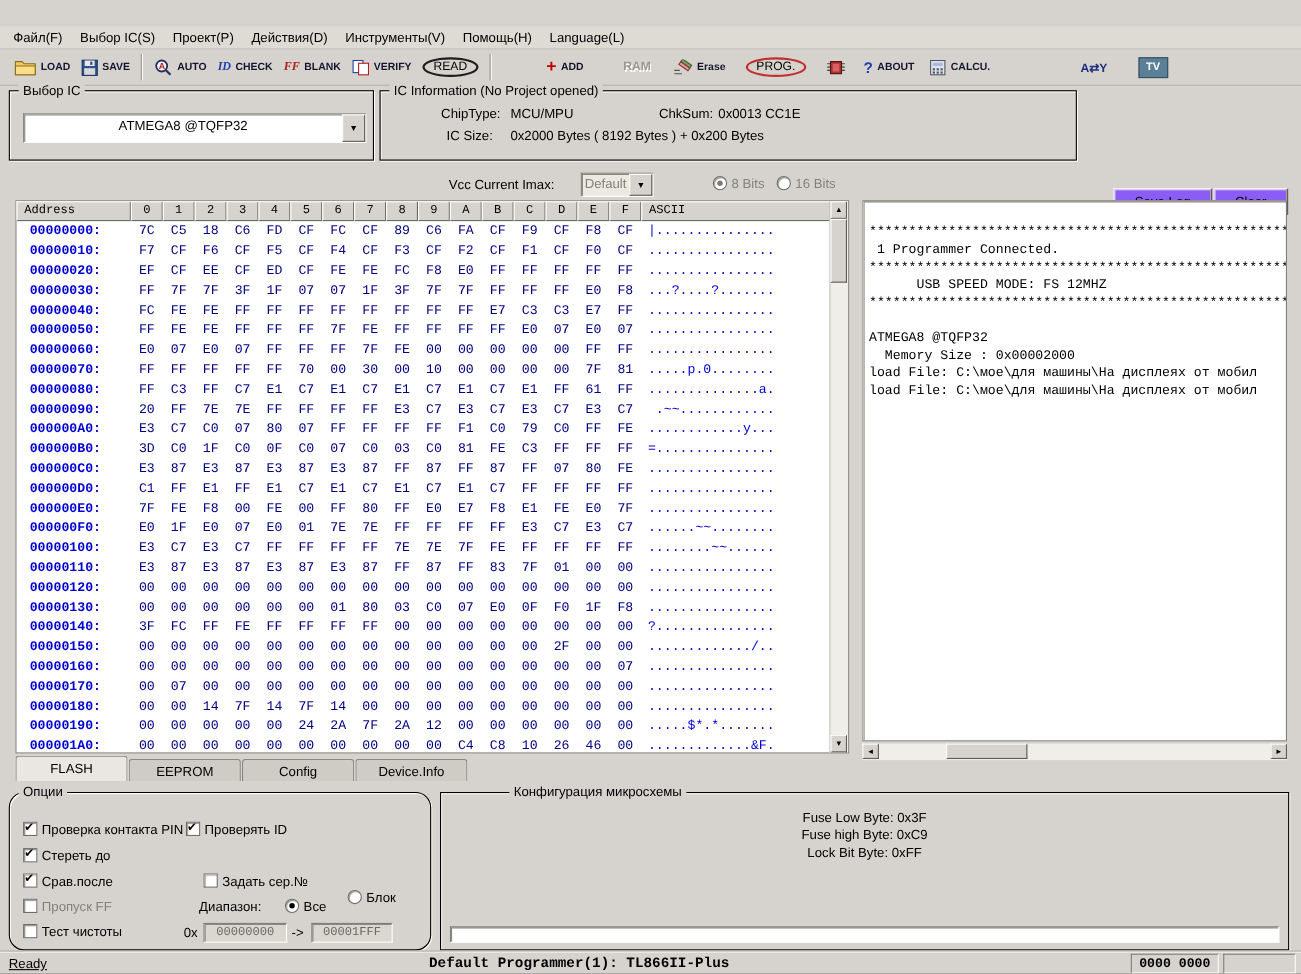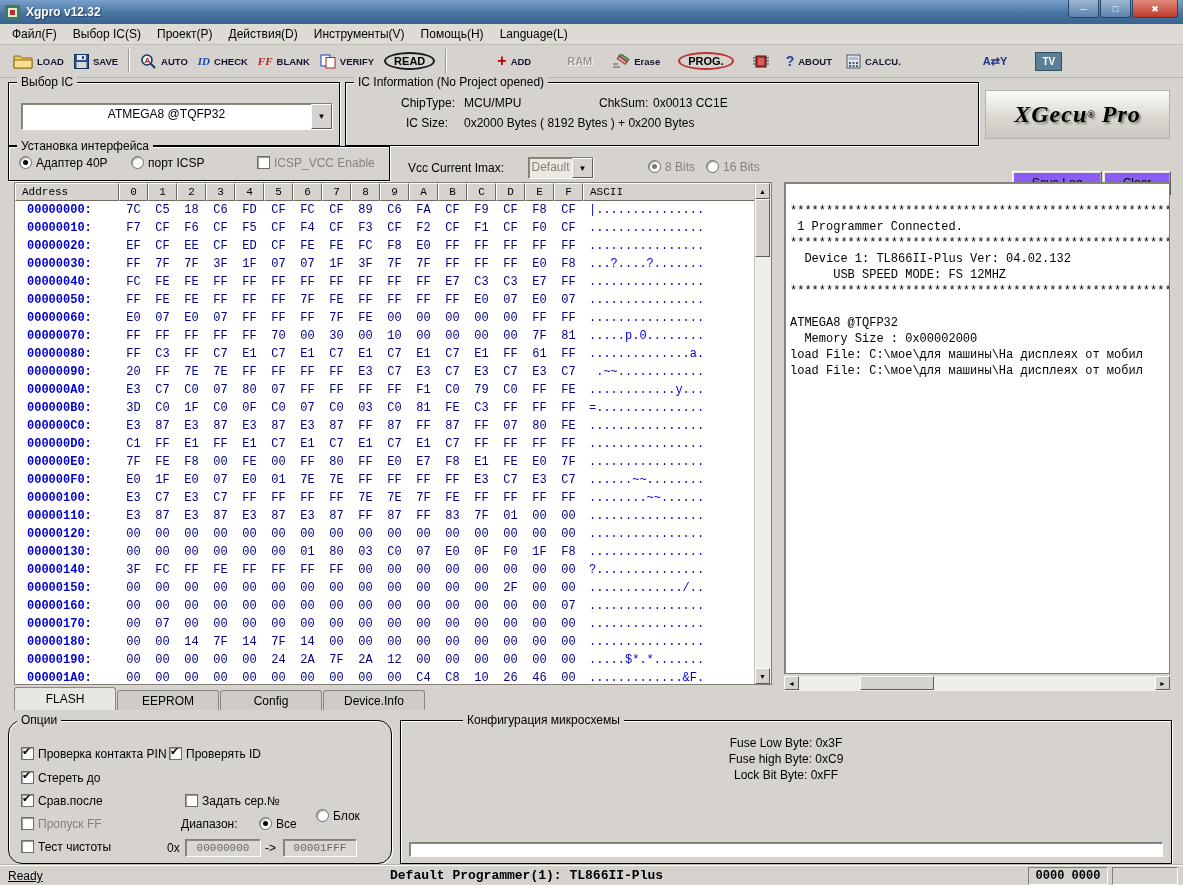"Xgpro v12.32" div.titlebar { html: <div> <svg> <rect></rect> <rect></rect> <rect></rect> </svg> <span>Xgpro v12.32</span> <div> <div>─</div> <div>□</div> <div>✖</div> </div> </div> -> none }
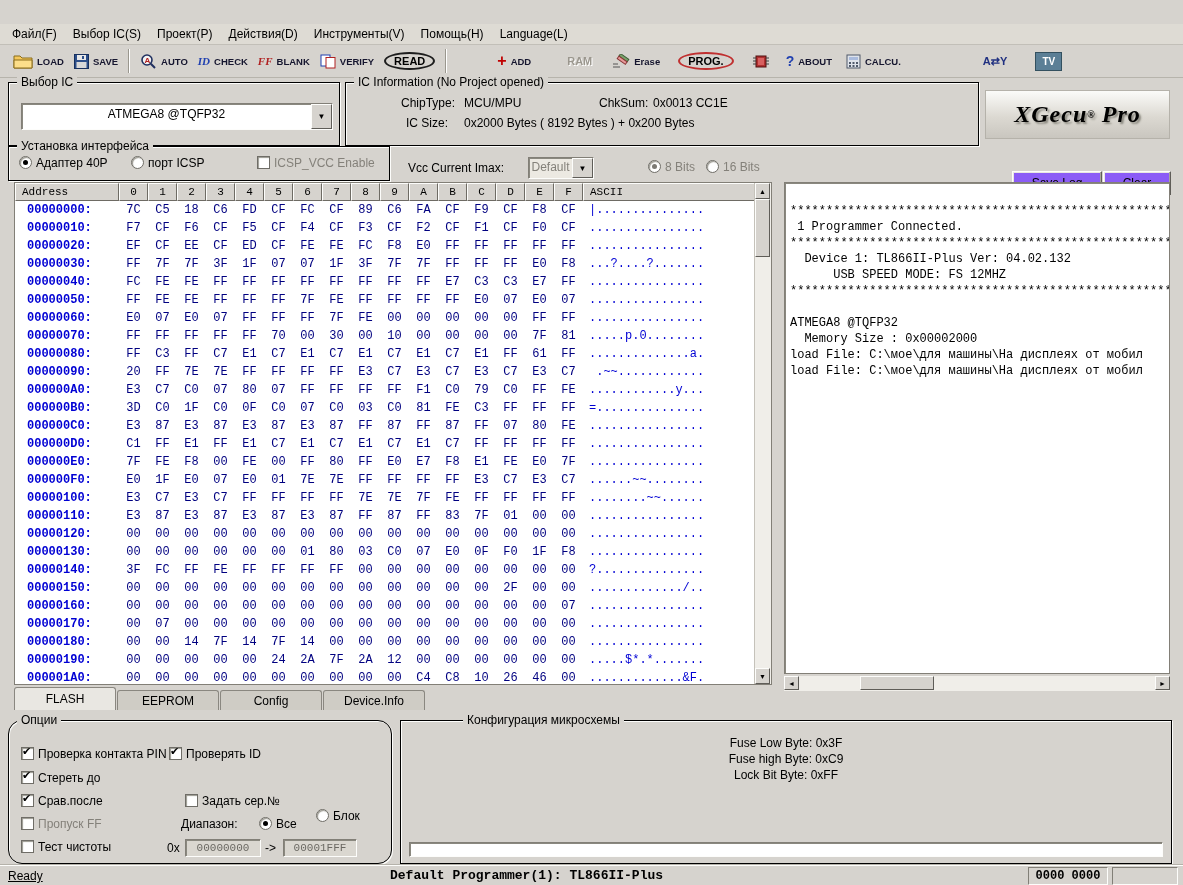"READ" .oval { font-weight: bold -> normal }
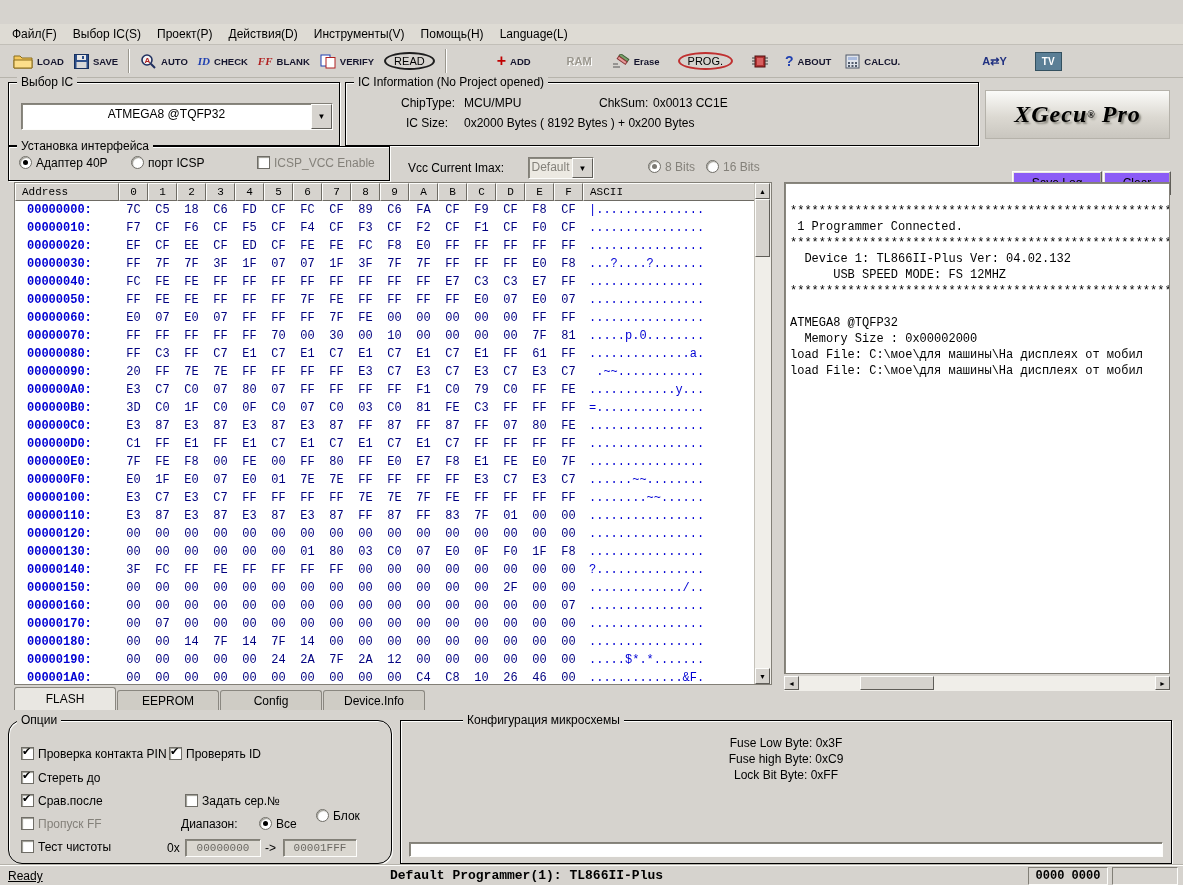"XGecu" div.logo { html: <div> <span>XGecu</span> <sup>®</sup> <span>Pro</span> </div> -> none }
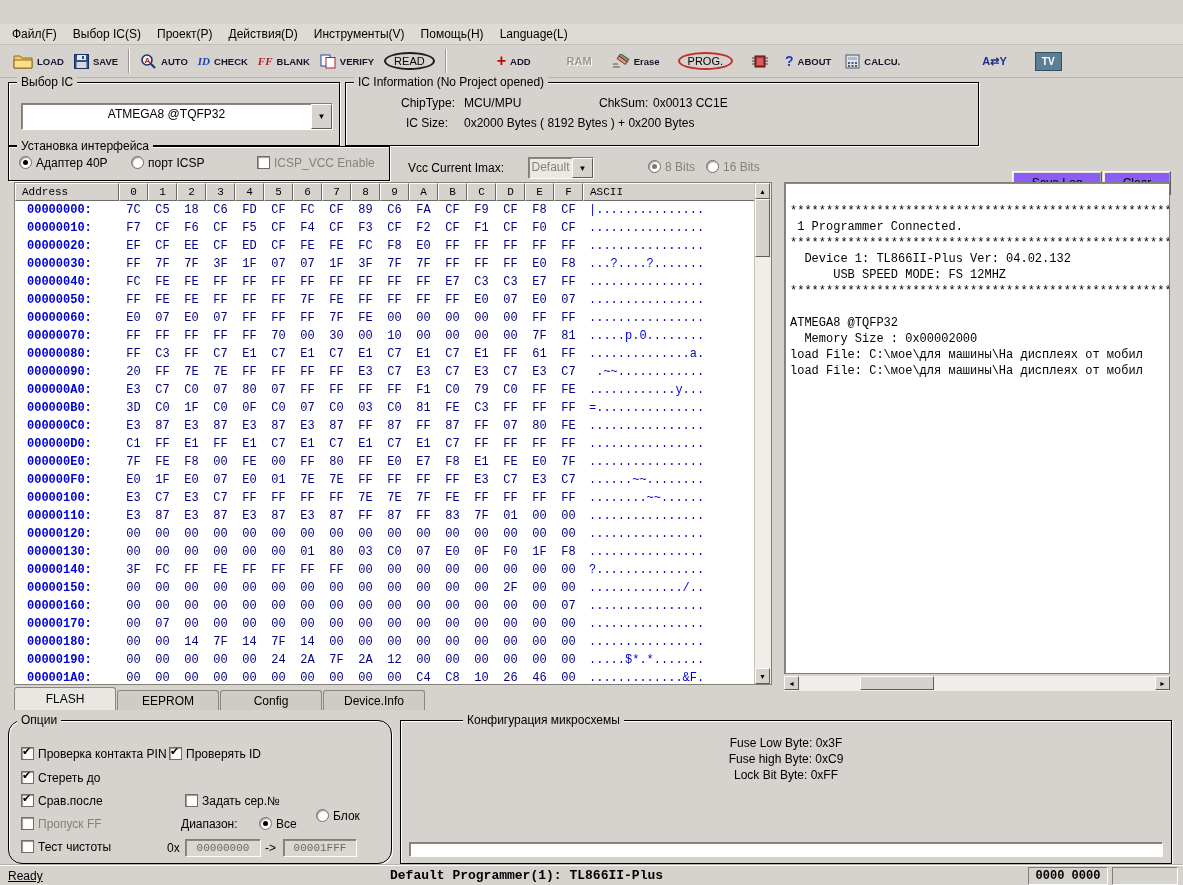"Установка интерфейса" div.groupbox { html: <div> <span>Установка интерфейса</span> <span><span></span><span>Адаптер 40P</span></span> <span><span></span><span>порт ICSP</span></span> <span><span></span><span>ICSP_VCC Enable</span></span> </div> -> none }
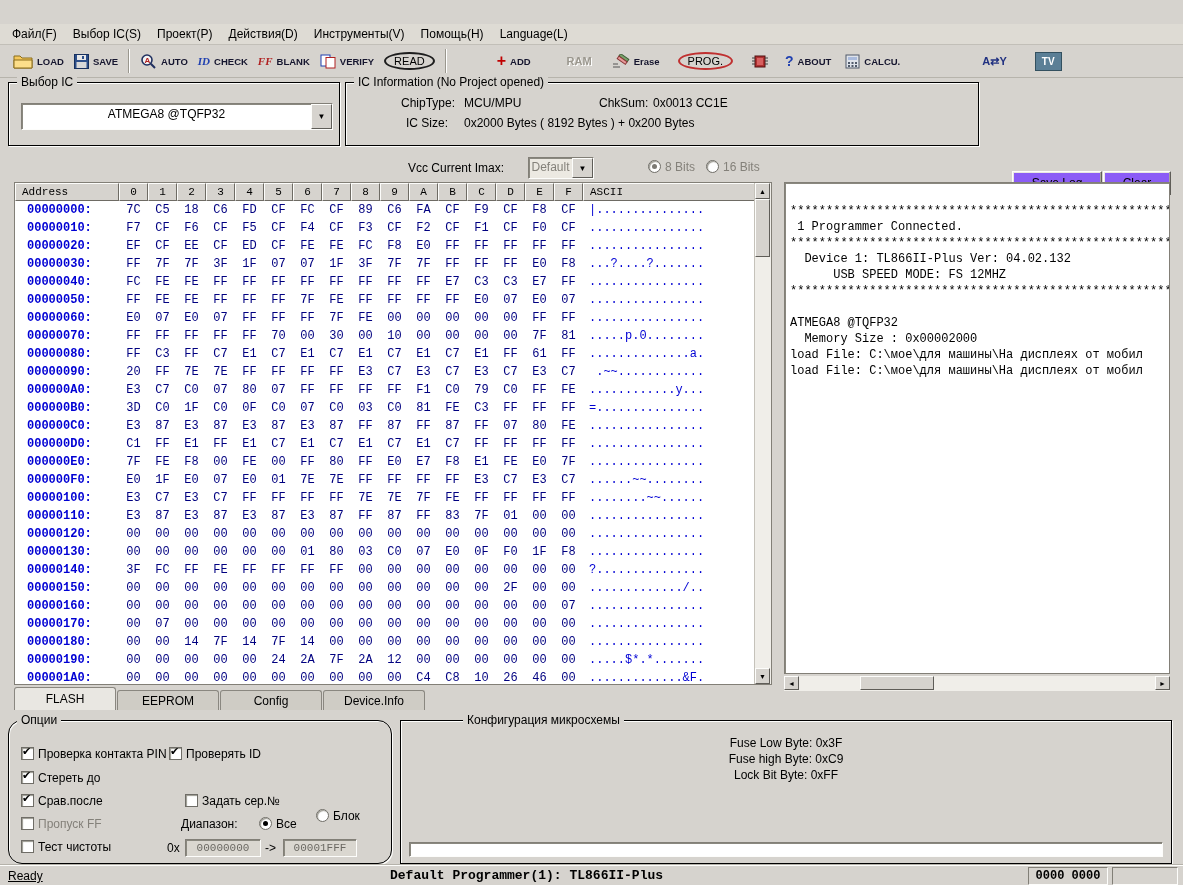"Device 1: TL866II-Plus Ver: 04.02.132" div.logline { html: <div> Device 1: TL866II-Plus Ver: 04.02.132</div> -> none }
